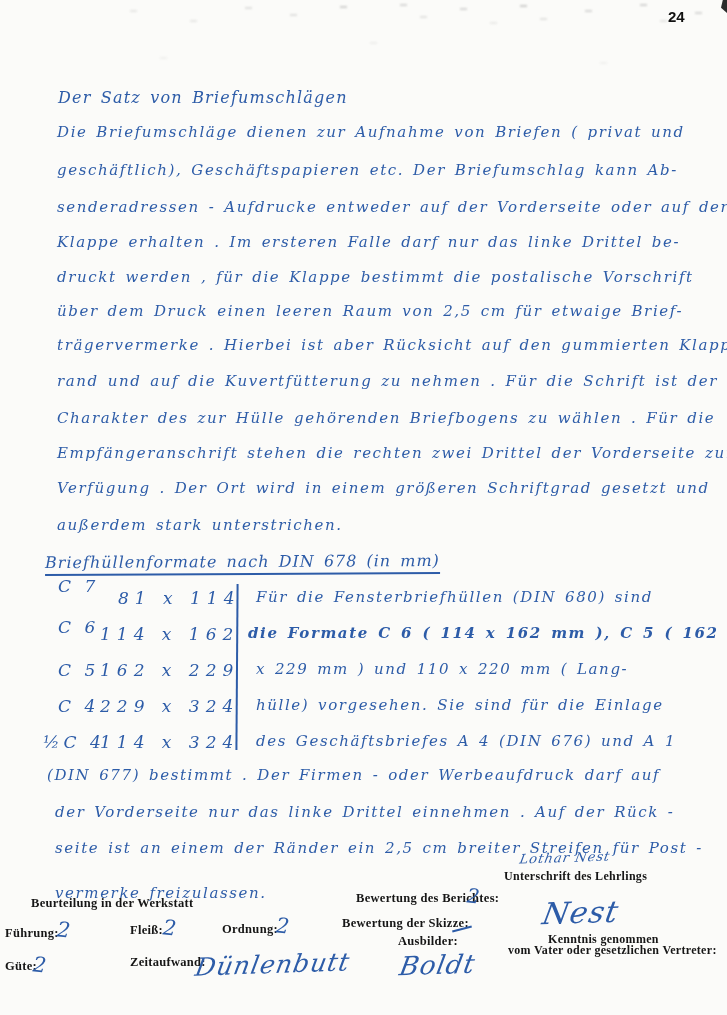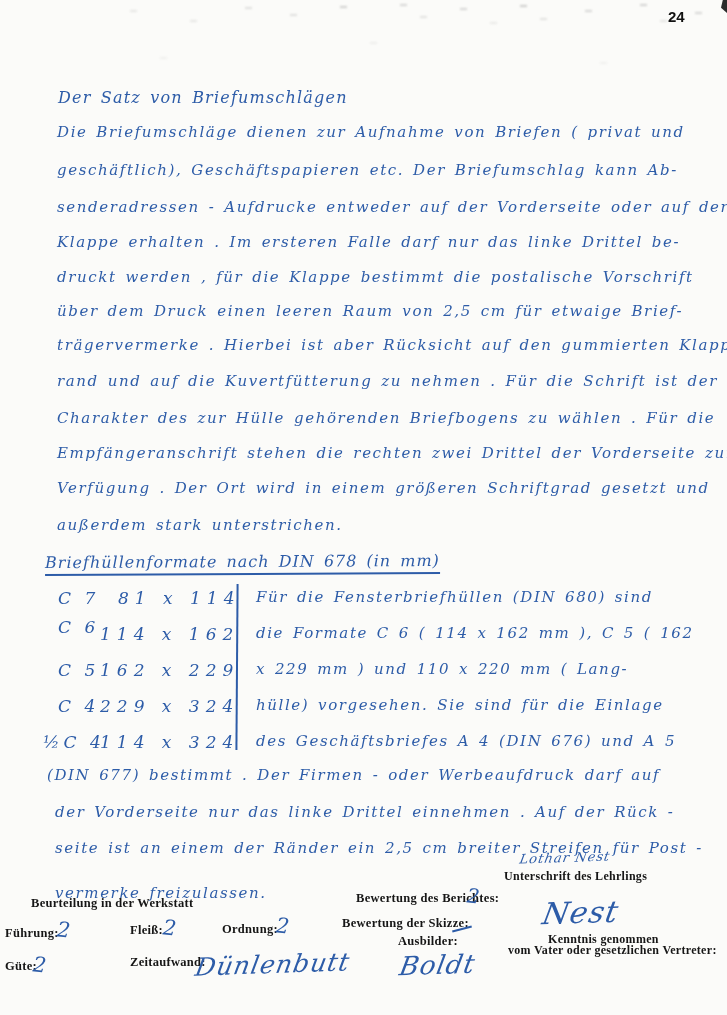"C 7" div.abs { top: 588px -> 576px }
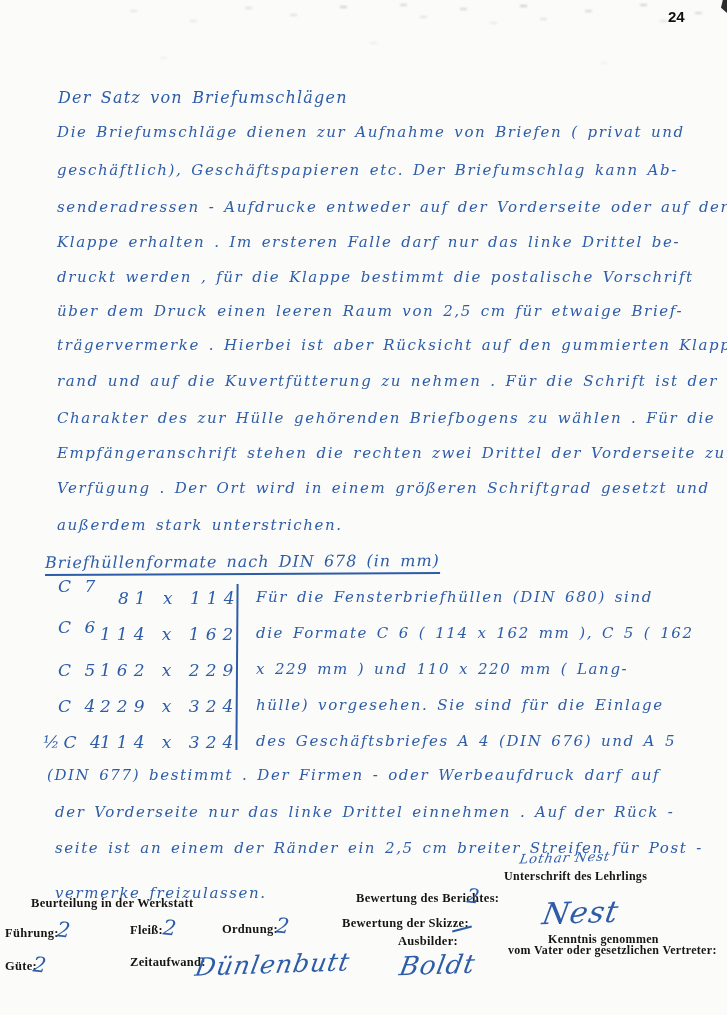"die Formate C 6 (" div.abs { font-weight: none -> bold; left: 256px -> 248px }
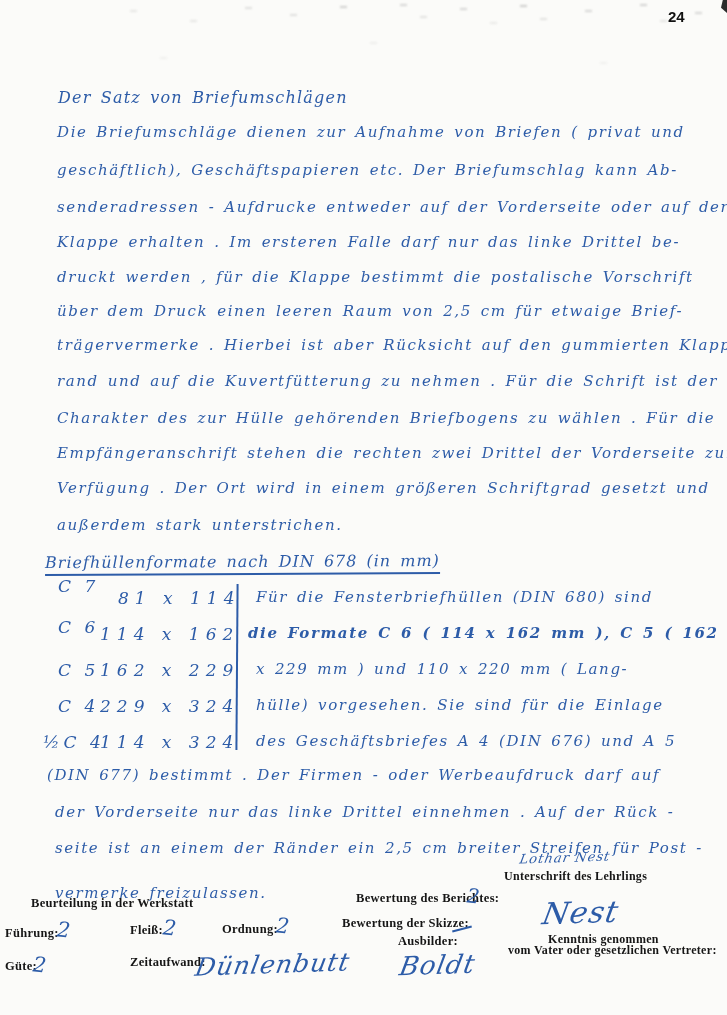"des Geschäftsbriefes A 4 (DIN" div.abs { text: 5 -> 1 }
